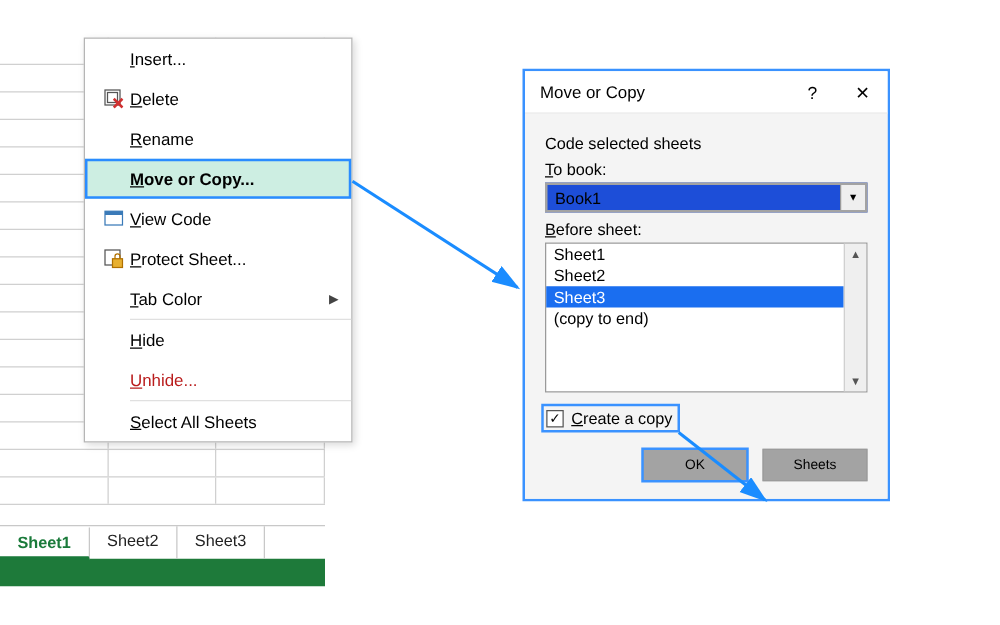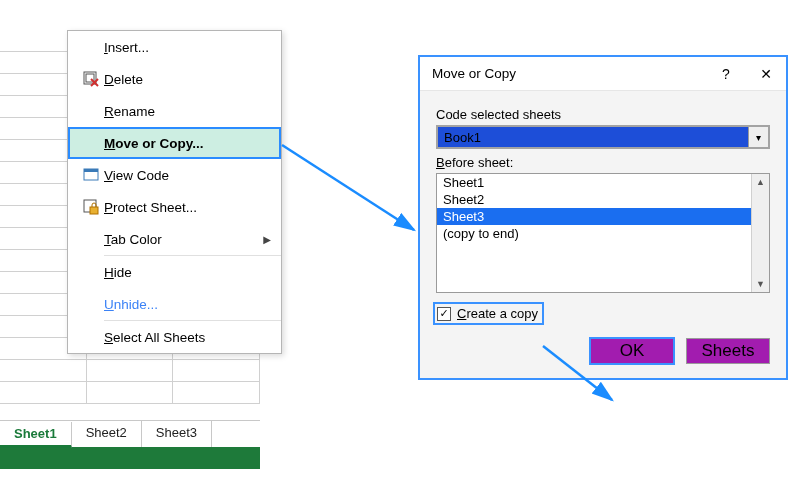"Move or Copy" .dialog { width: 370px -> 294px }
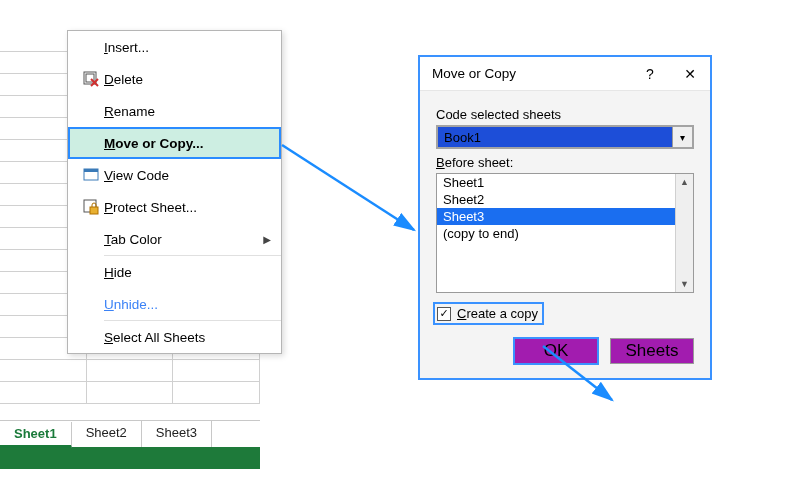"To book:" div.field-label { html: none -> <div><span><u>T</u>o book:</span></div> }
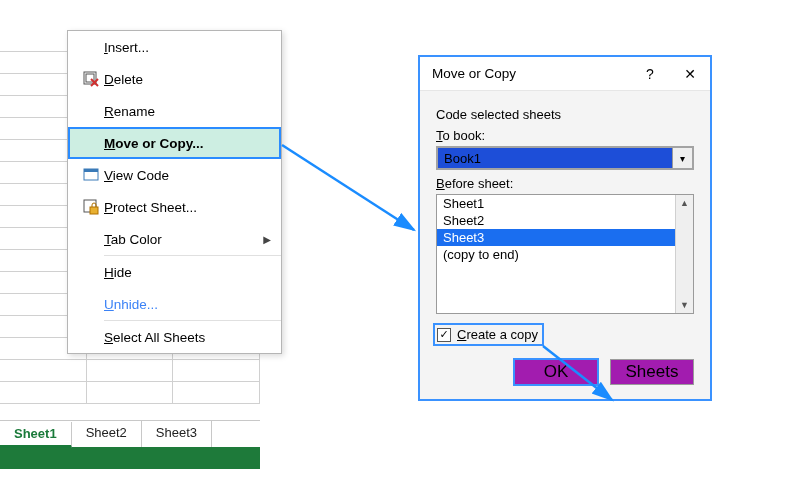"Unhide..." .context-menu .menu-item.disabled .label { color: #3b82f6 -> #b91c1c }
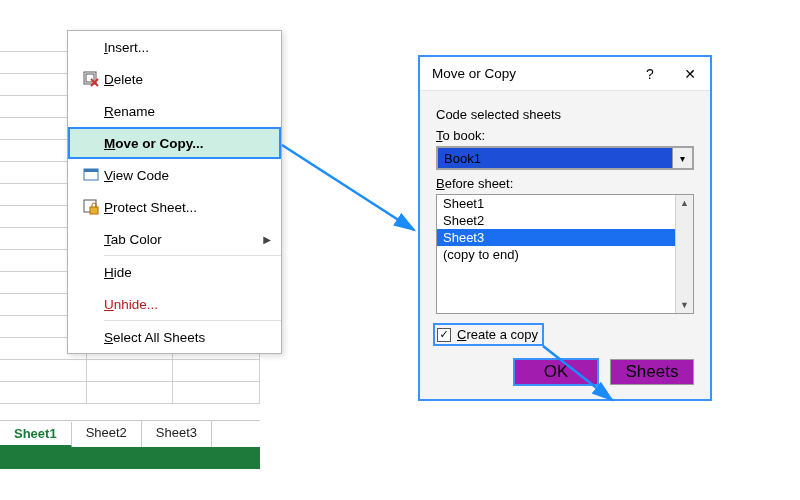"OK" .dlg-btn { background: #a21caf -> #a3a3a3; font-size: 17px -> 11px }
